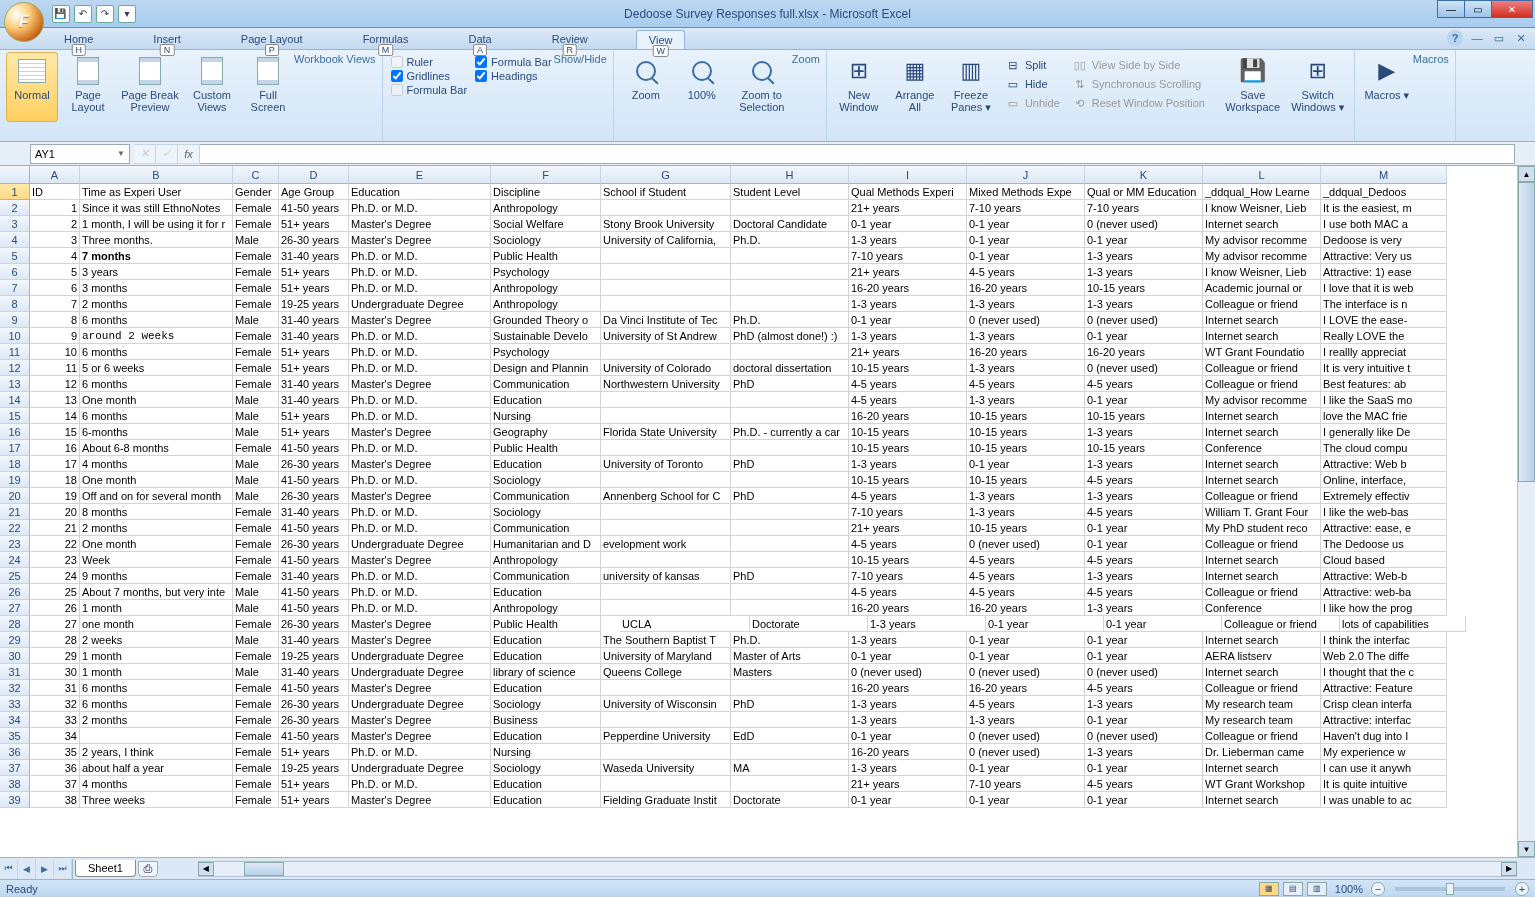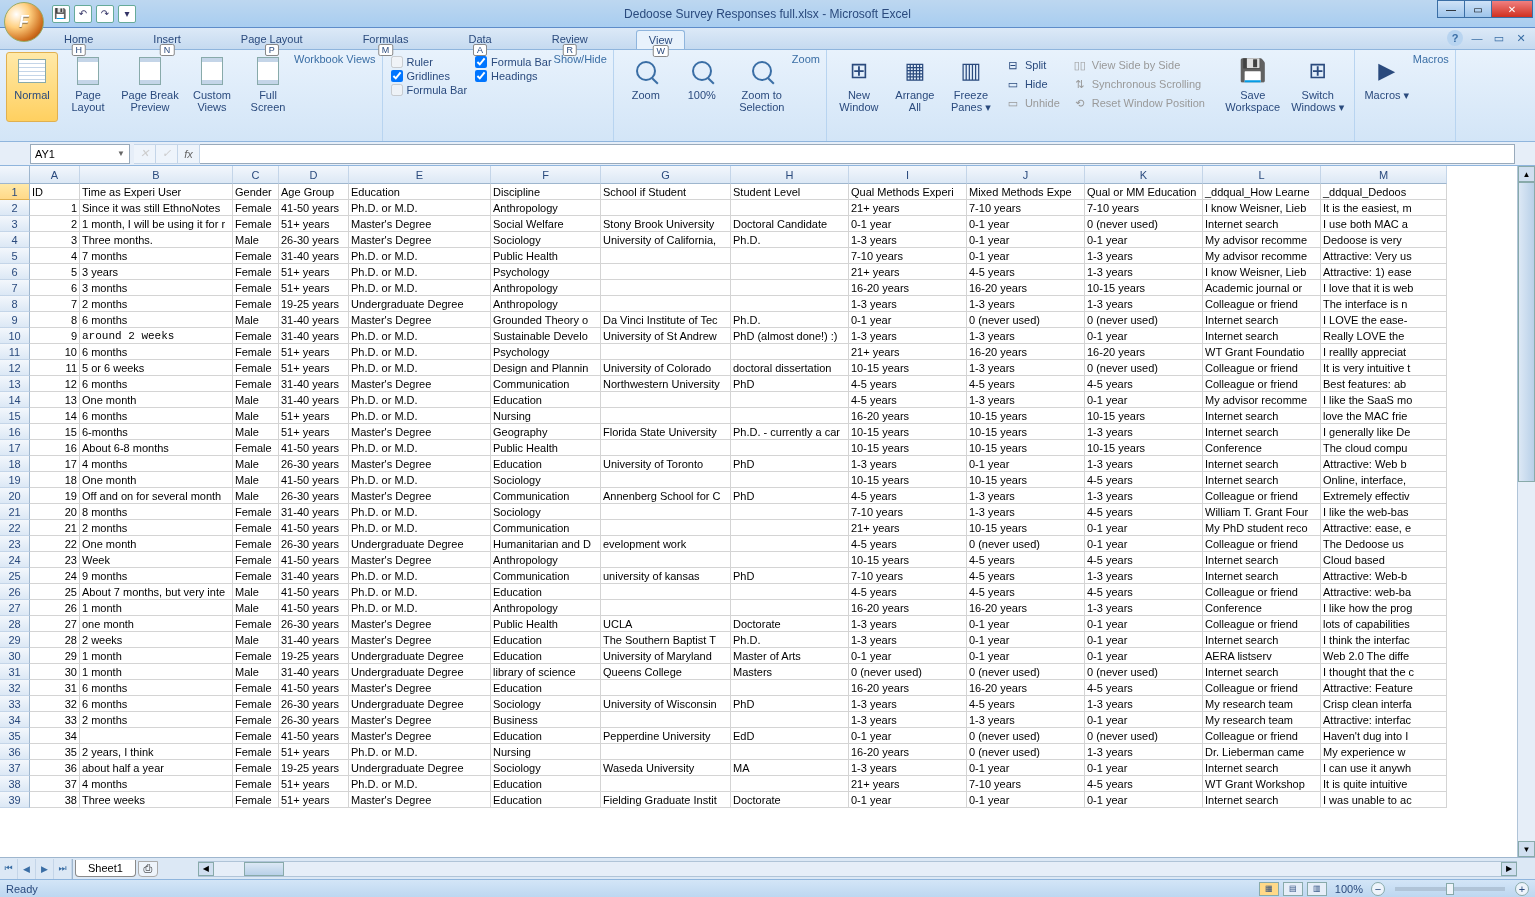"7 months" div.cell { font-weight: none -> bold }
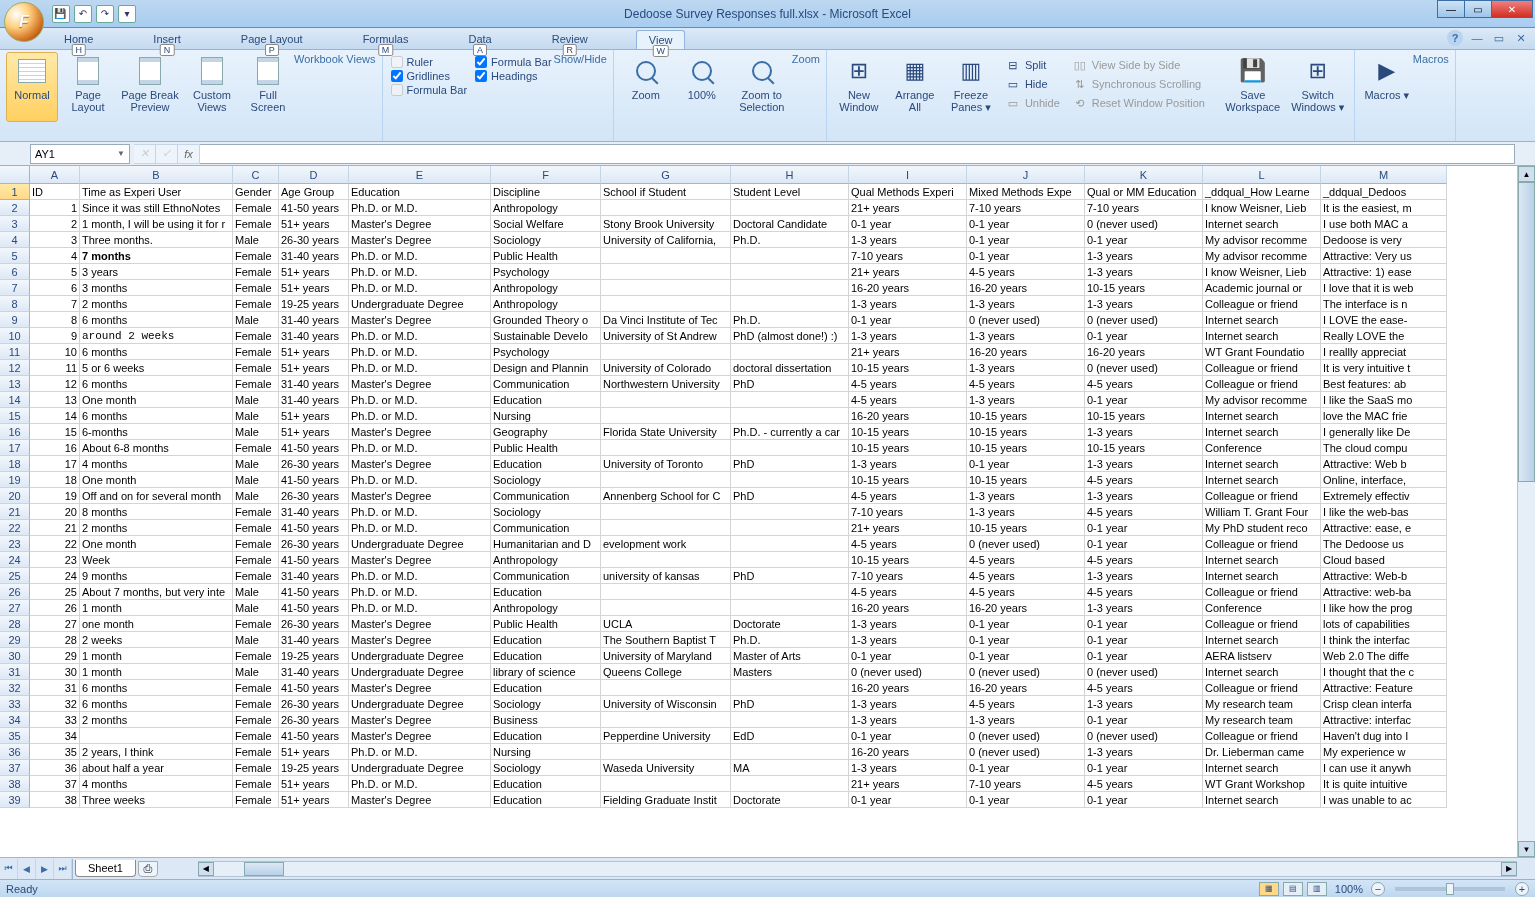"UCLA" div.cell { margin-left: none -> 19px }
